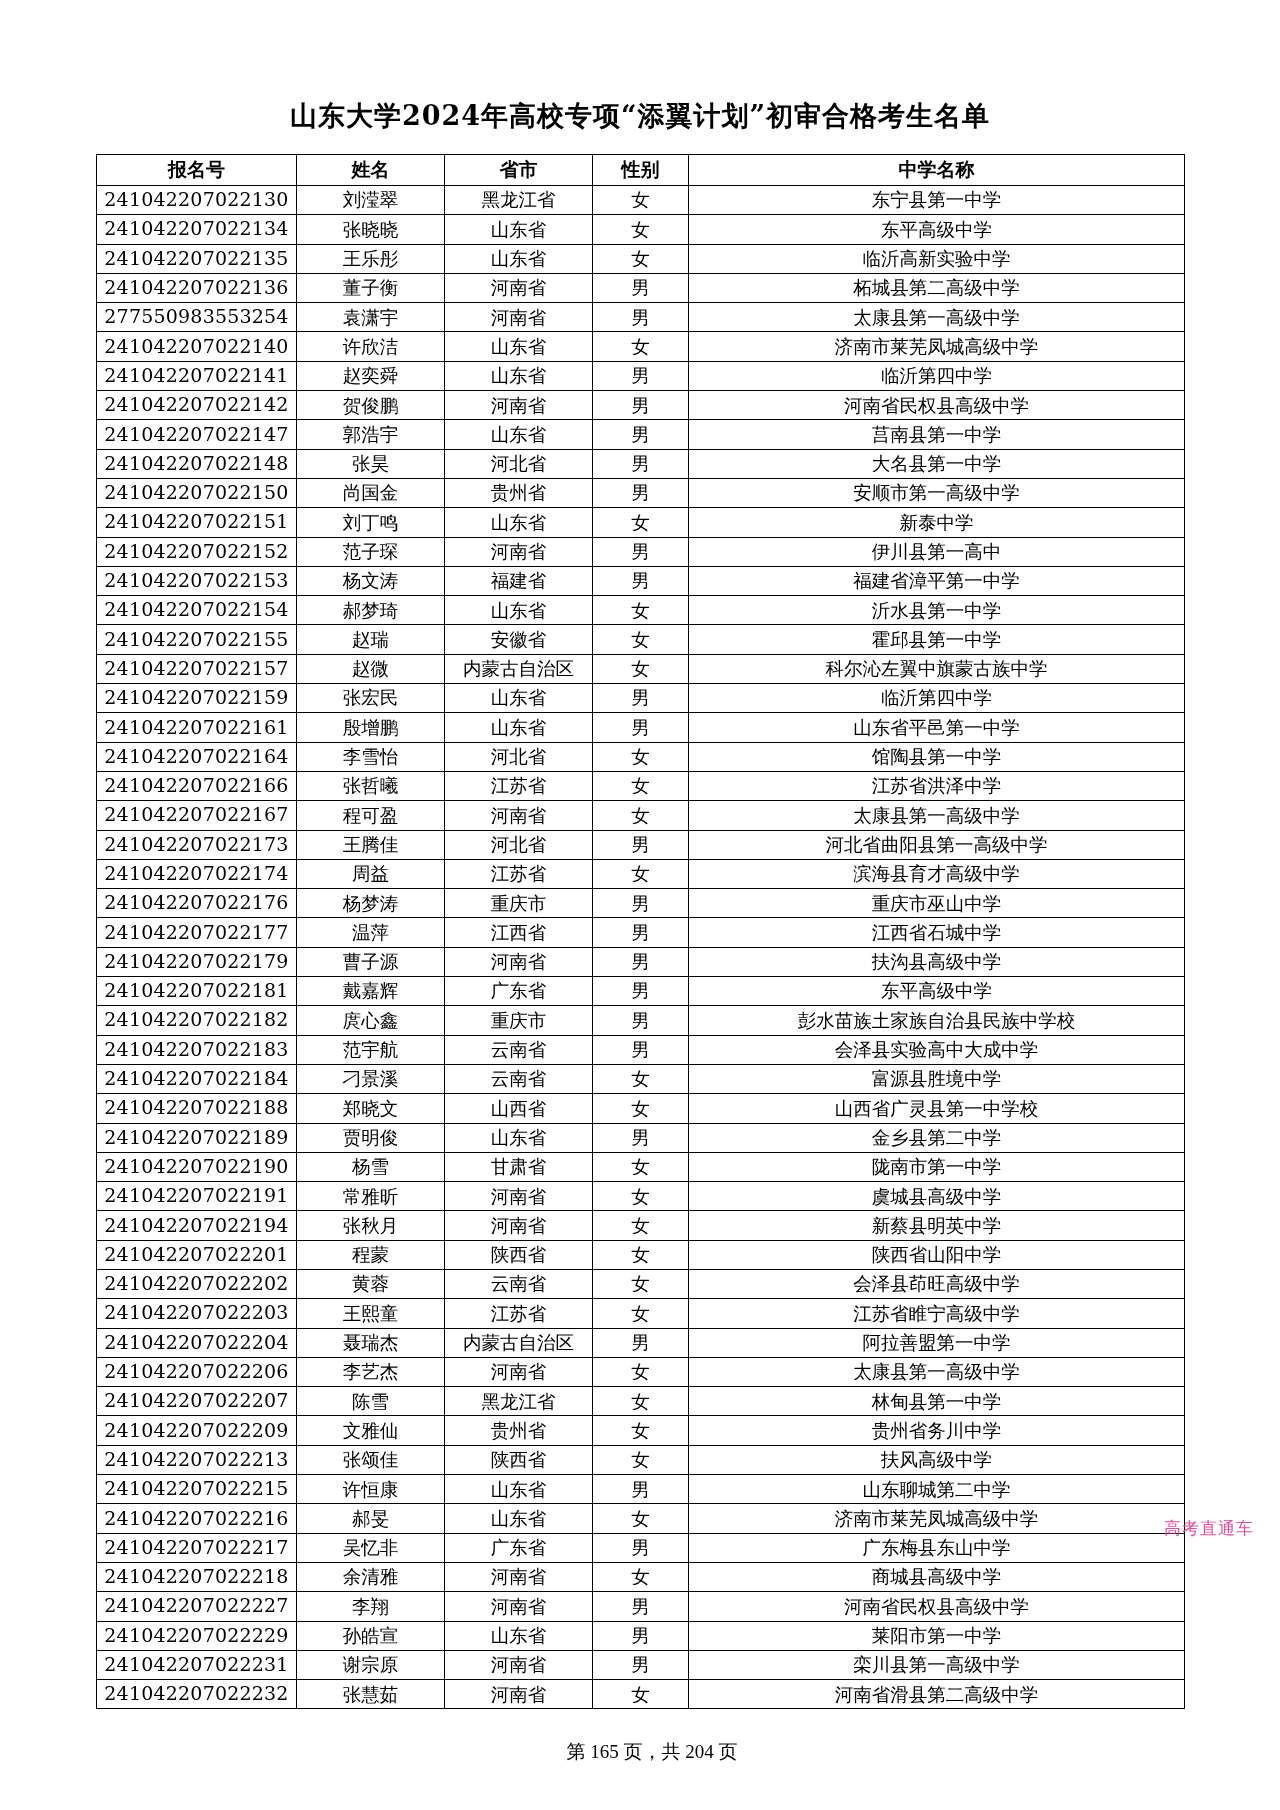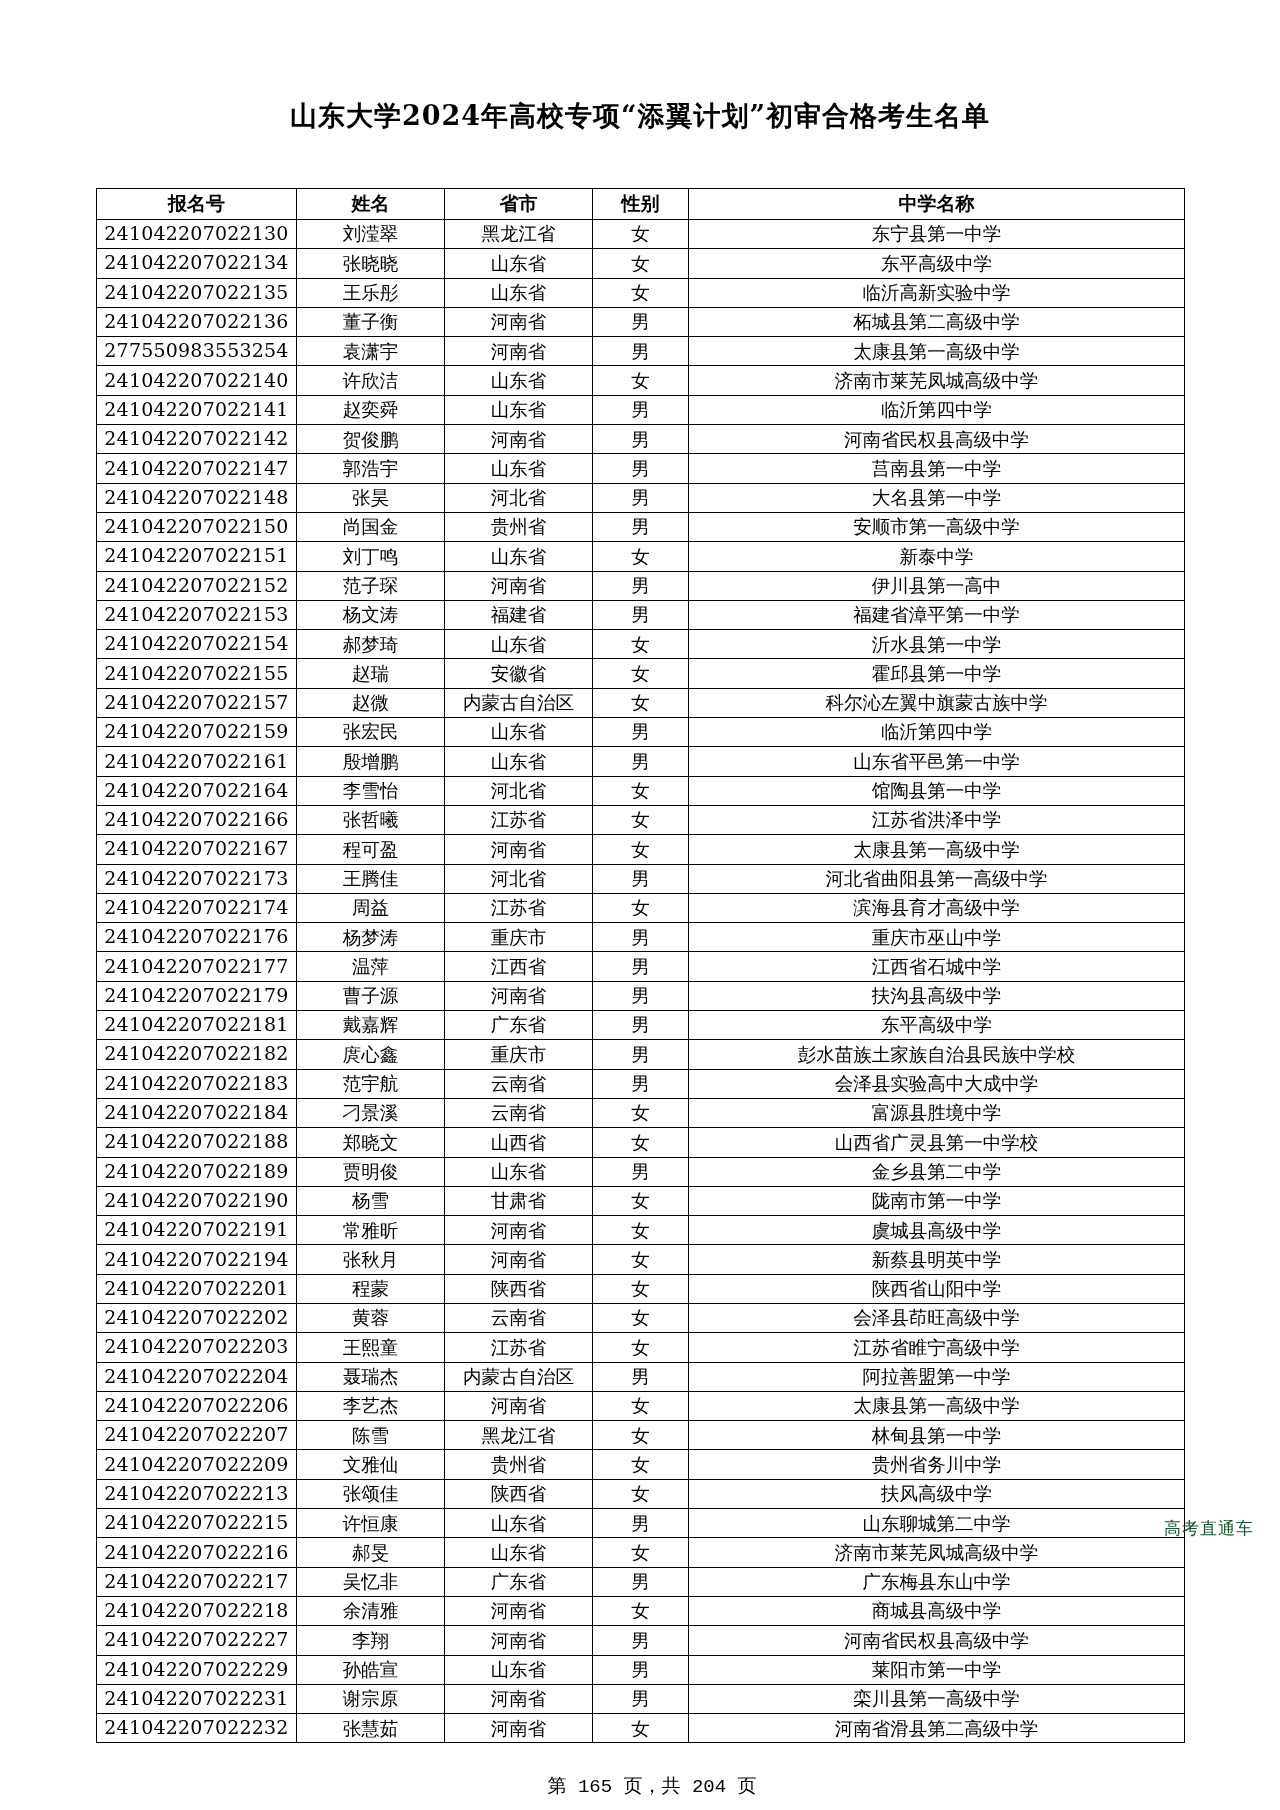"报名号" .table-wrap { margin-top: 34px -> none }
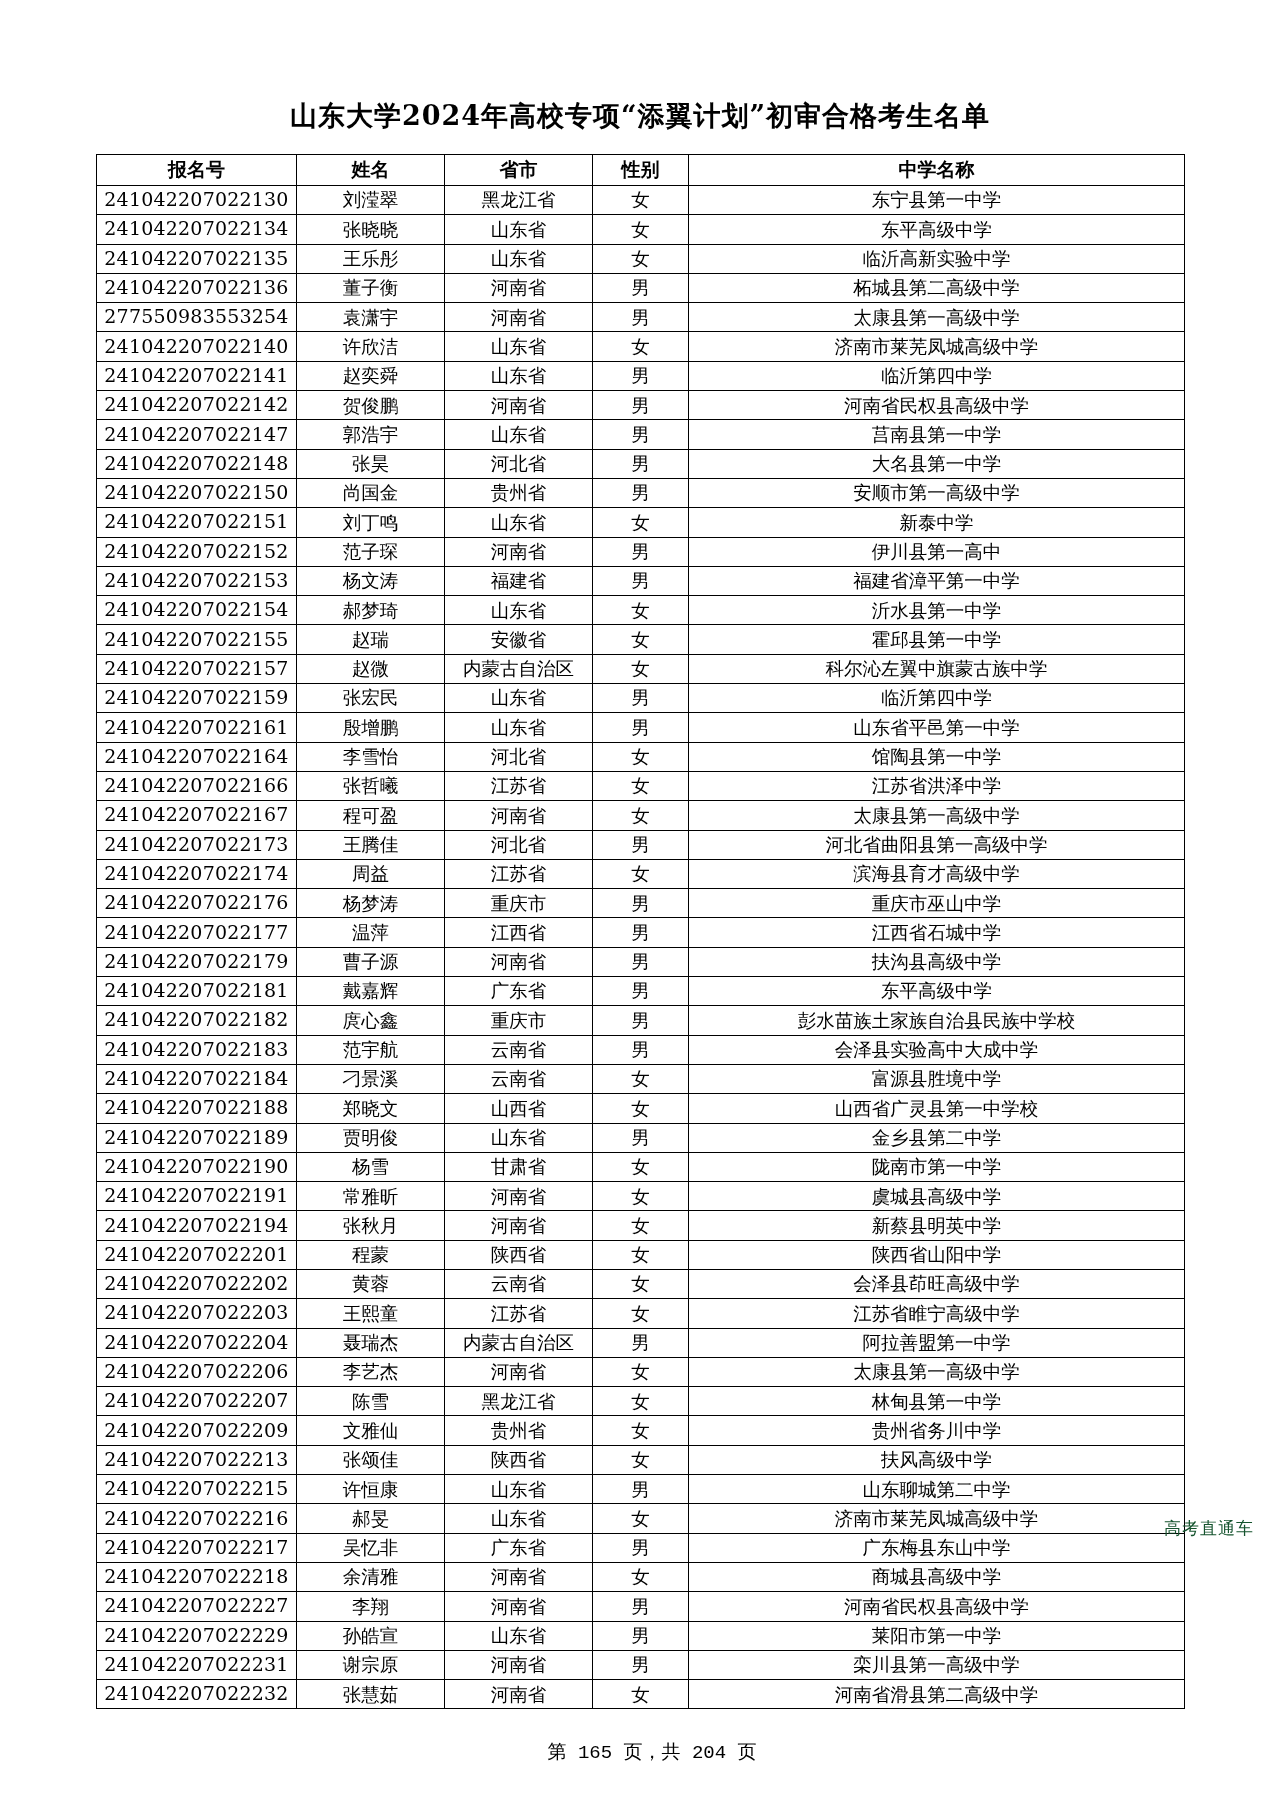"高考直通车" .watermark { color: #14532d -> #ec4899 }
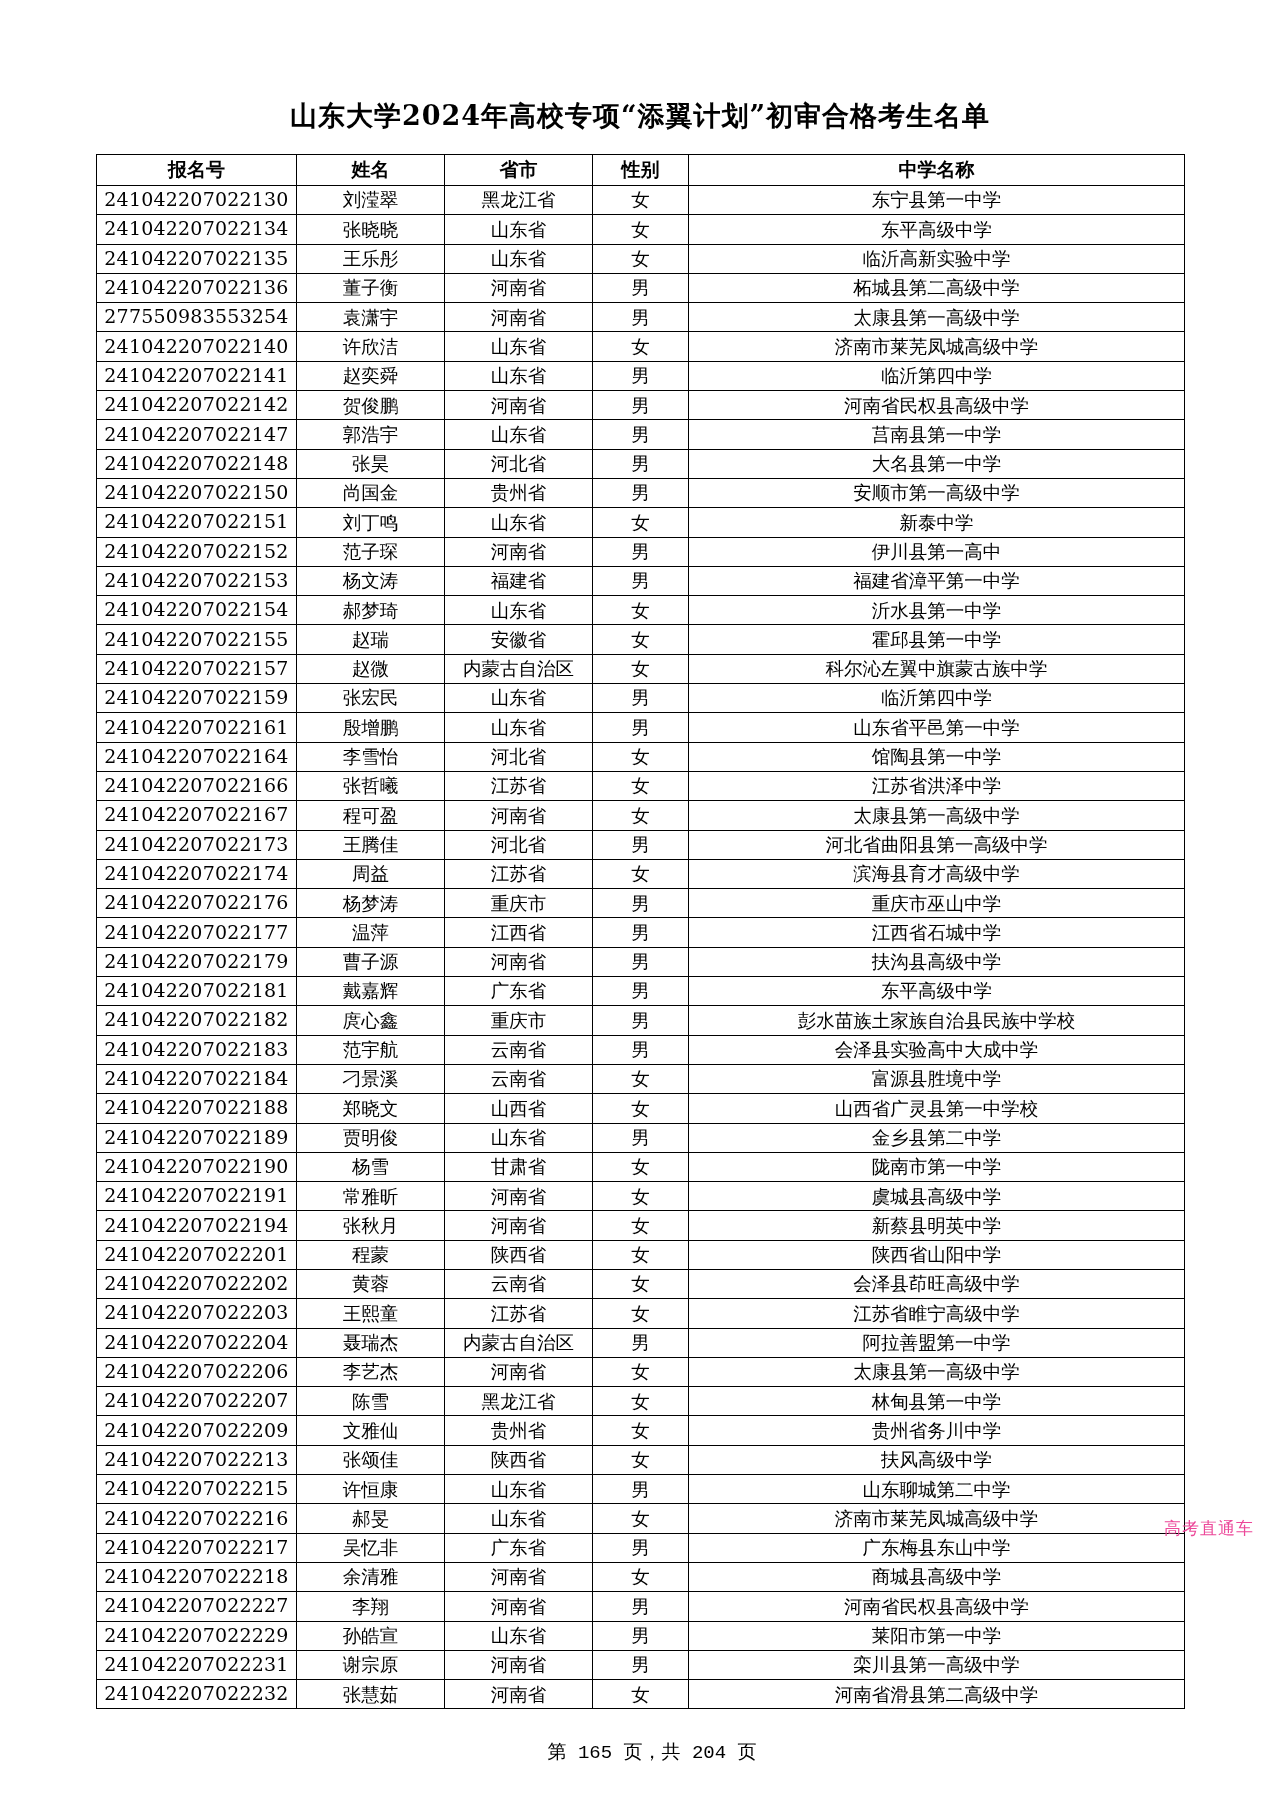"第 165 页，共 204 页" .footer { font-family: Liberation Mono, monospace -> Liberation Serif, serif }
